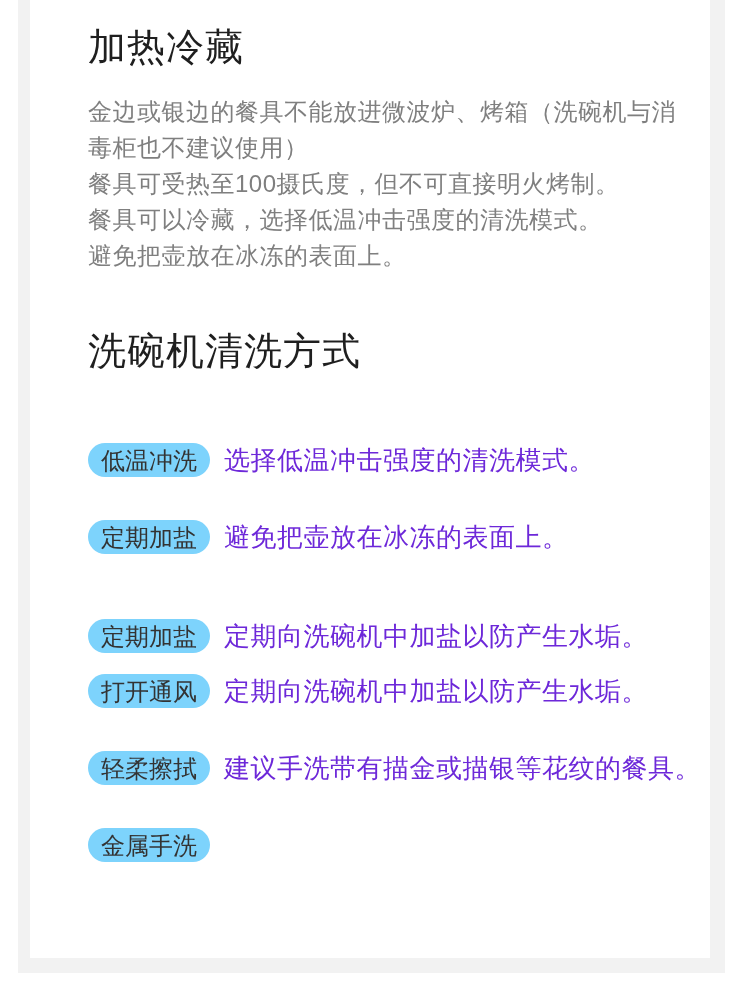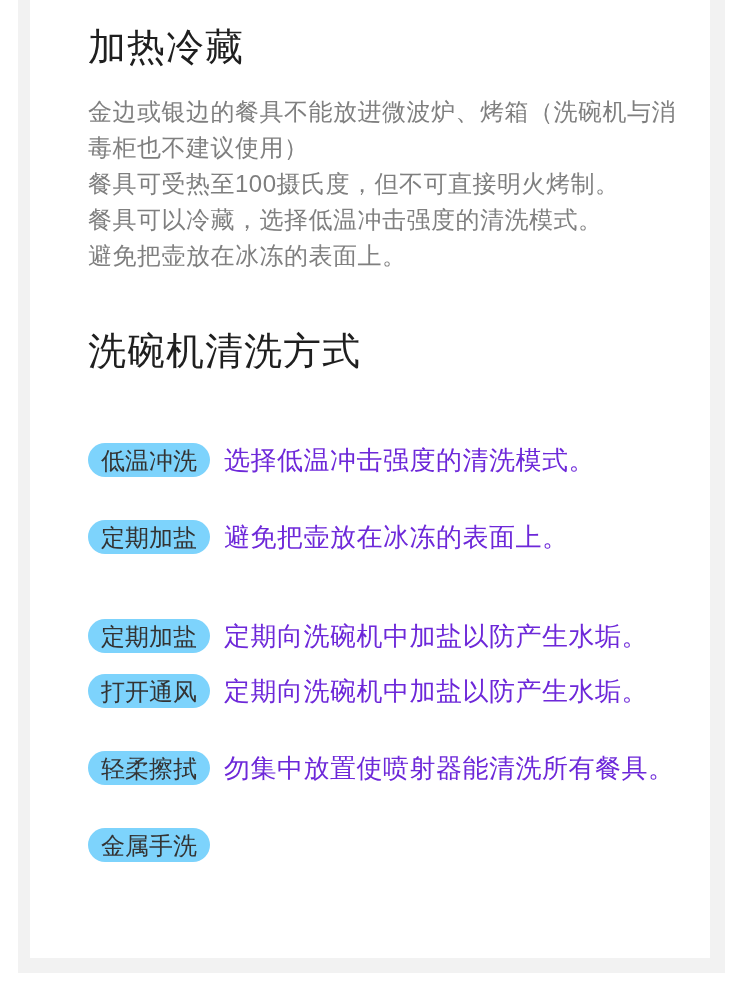"勿集中放置使喷射器能清洗所有餐具。" span.item-desc { text: 勿集中放置使喷射器能清洗所有 -> 建议手洗带有描金或描银等花纹的 }
